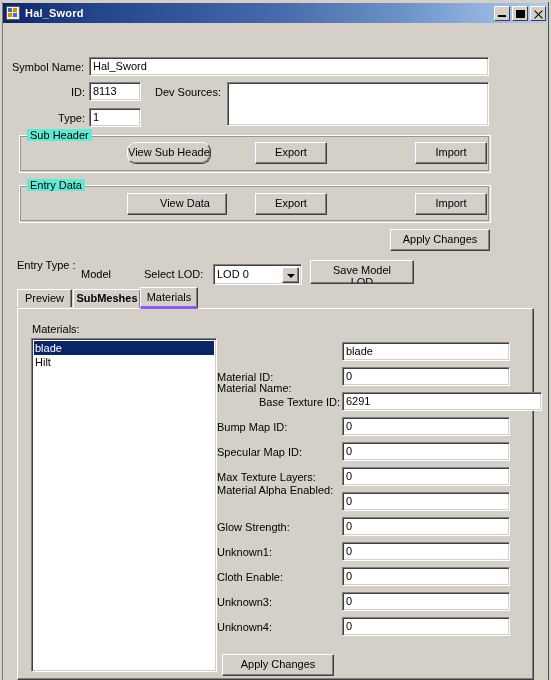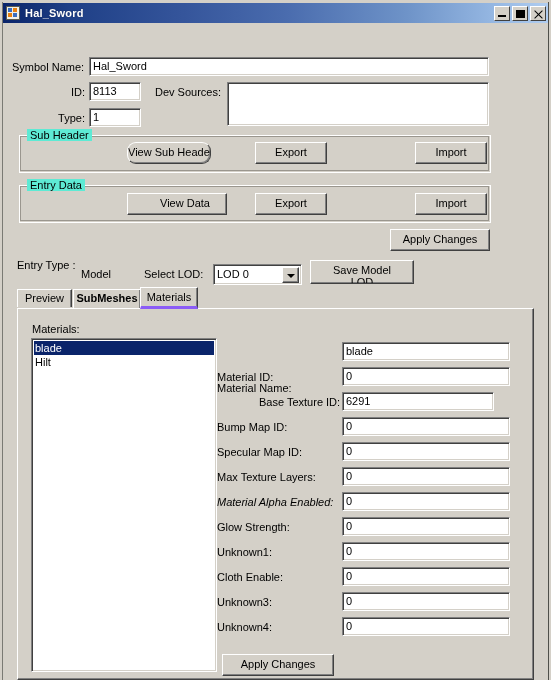"6291" div.tbox { width: 152px -> 200px }
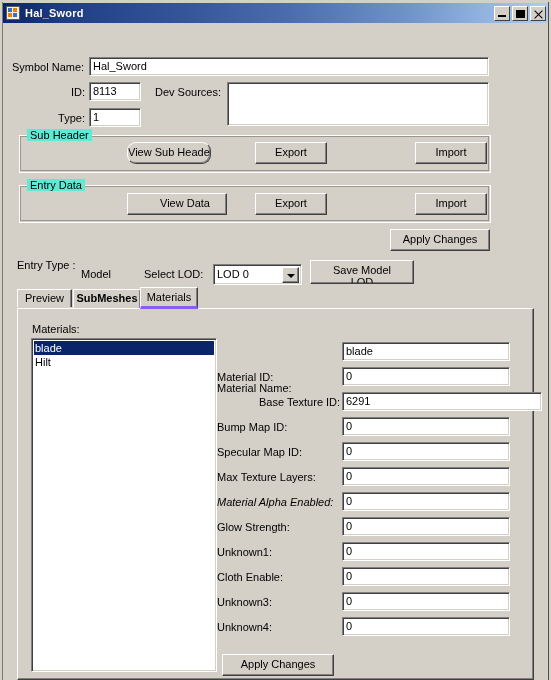"Material Alpha Enabled:" div.lbl { font-style: italic -> none; top: 187px -> 175px }
